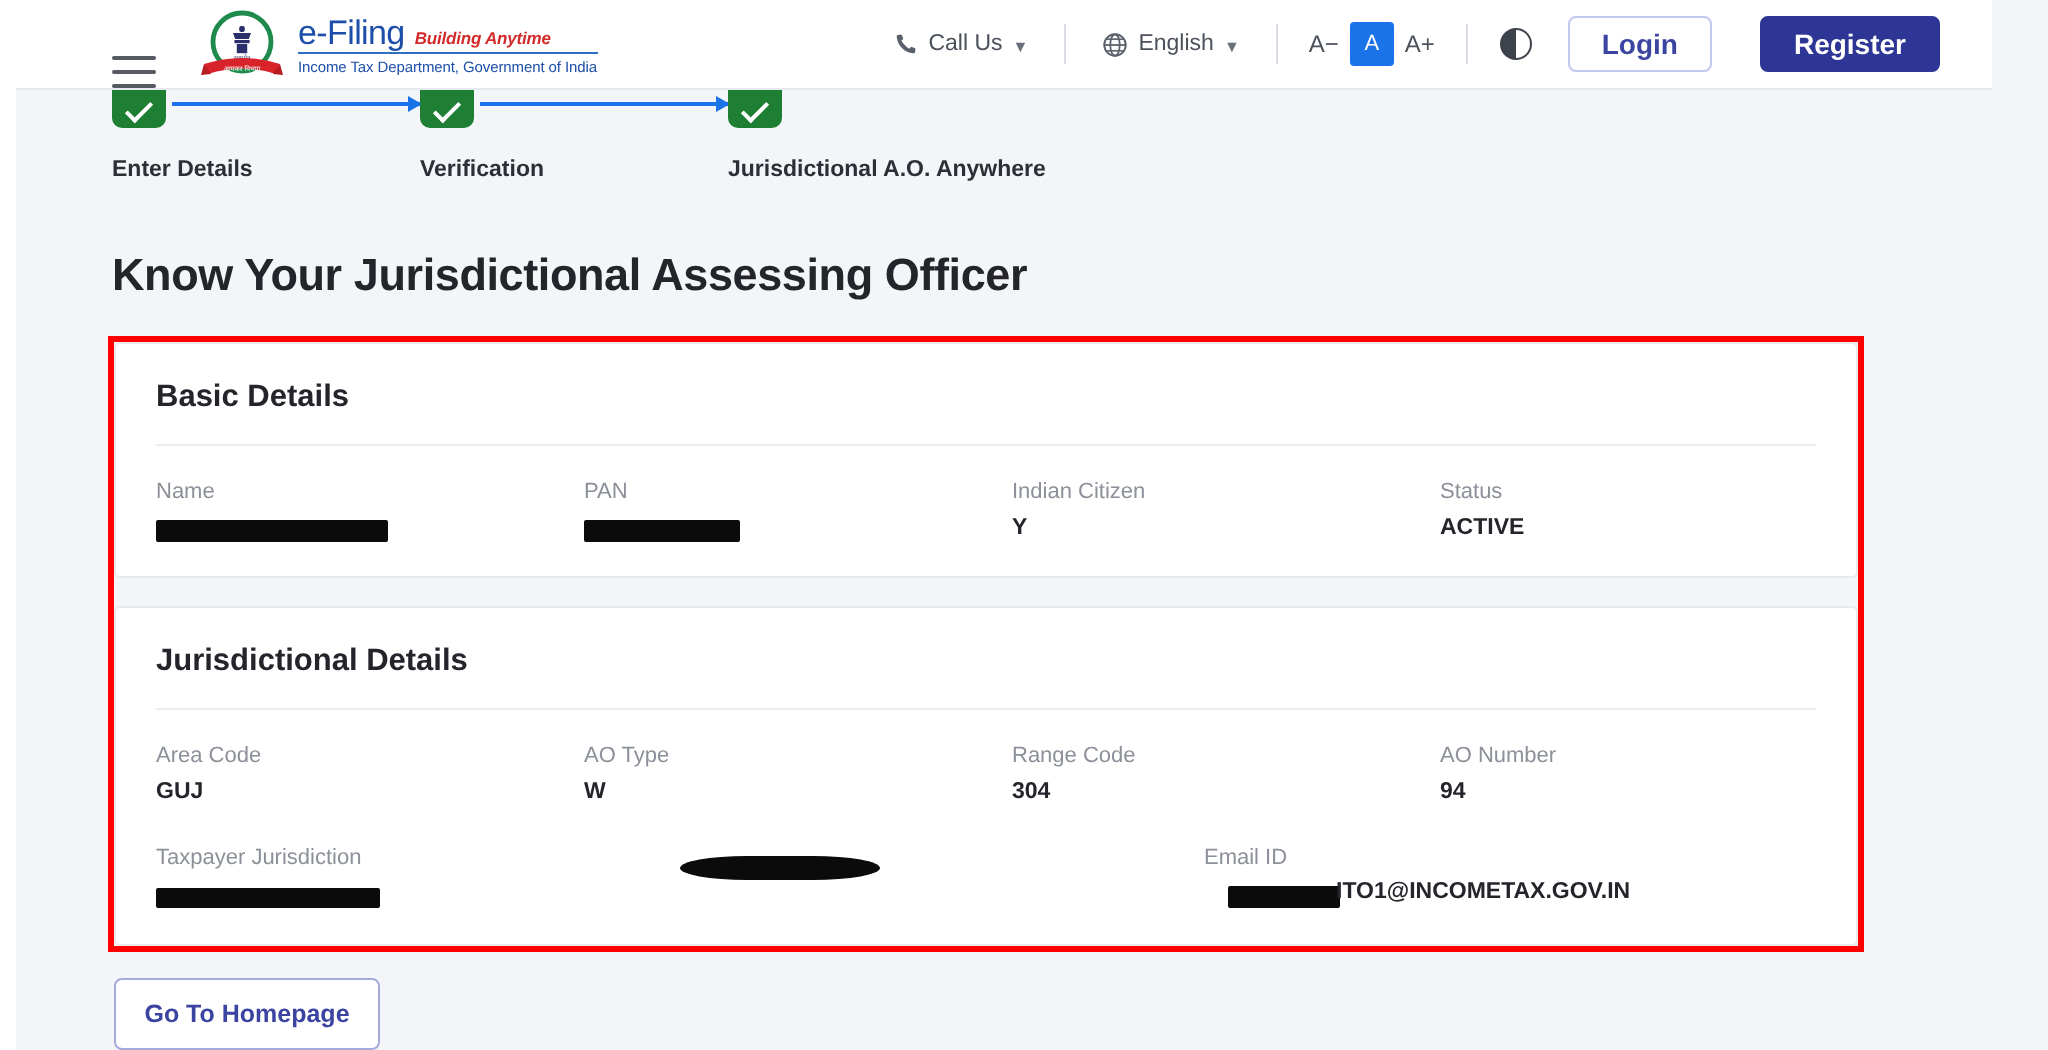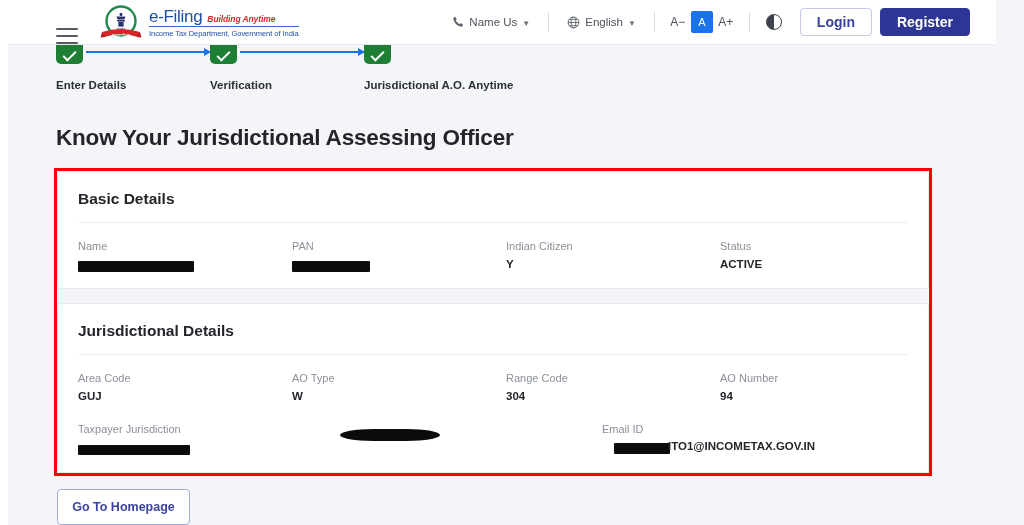"Name Us" span { text: Name -> Call }
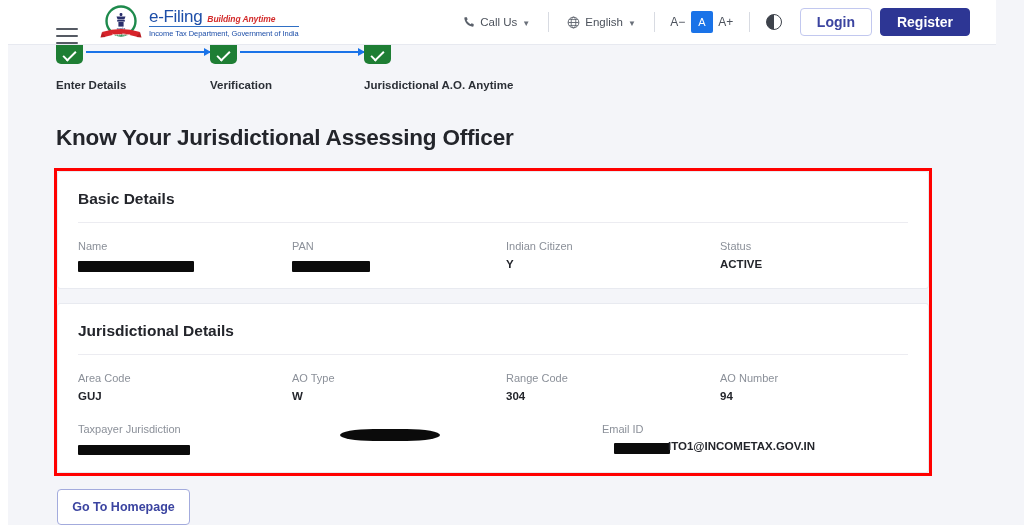"Register" .btn-register { margin-left: 8px -> 24px }
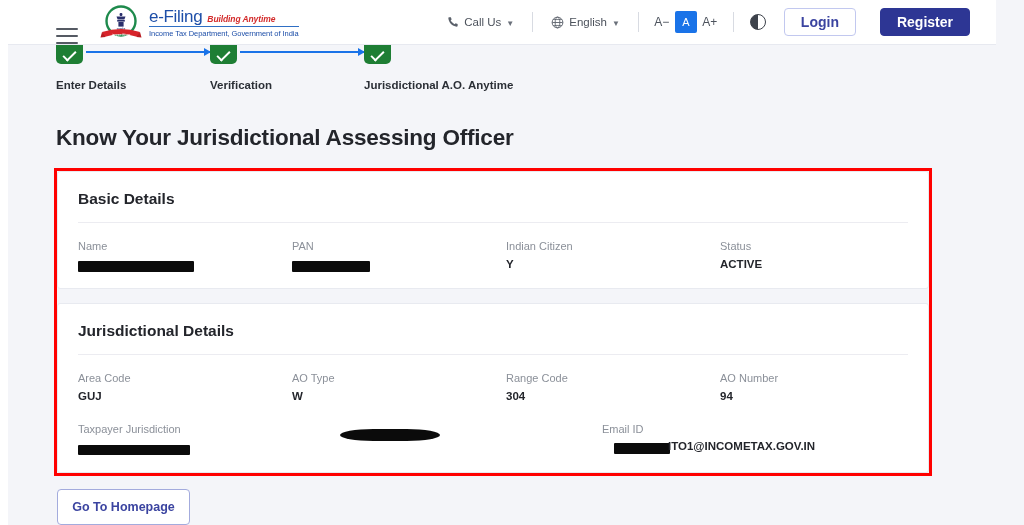"Jurisdictional A.O. Anytime" div.step-label { text: Anytime -> Anywhere }
